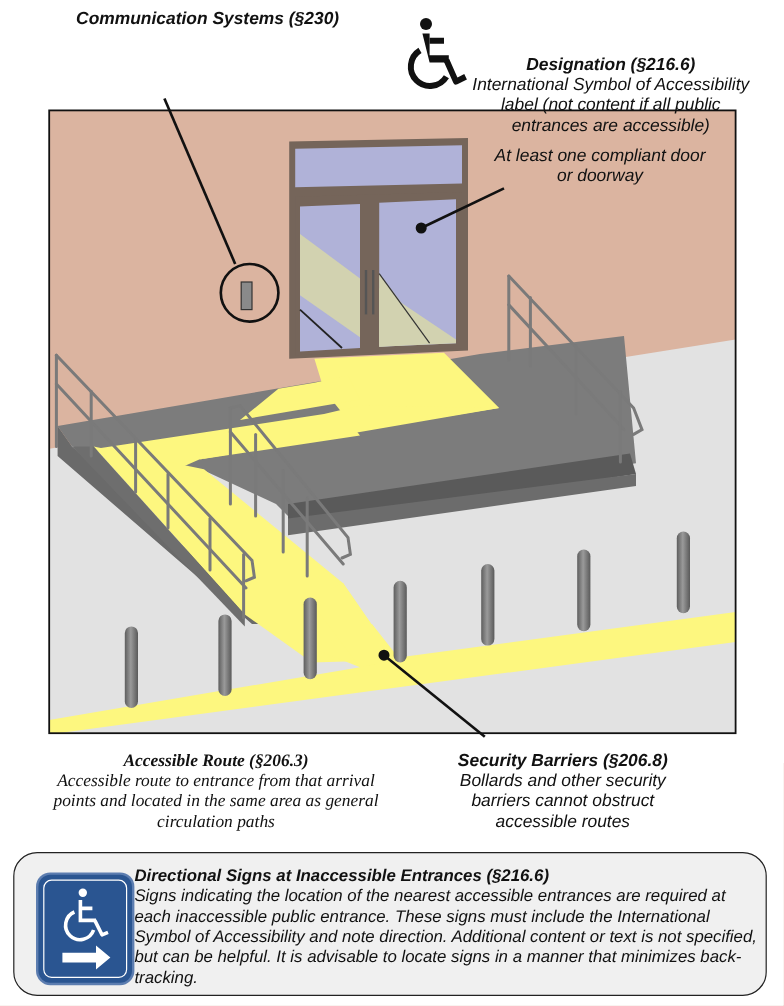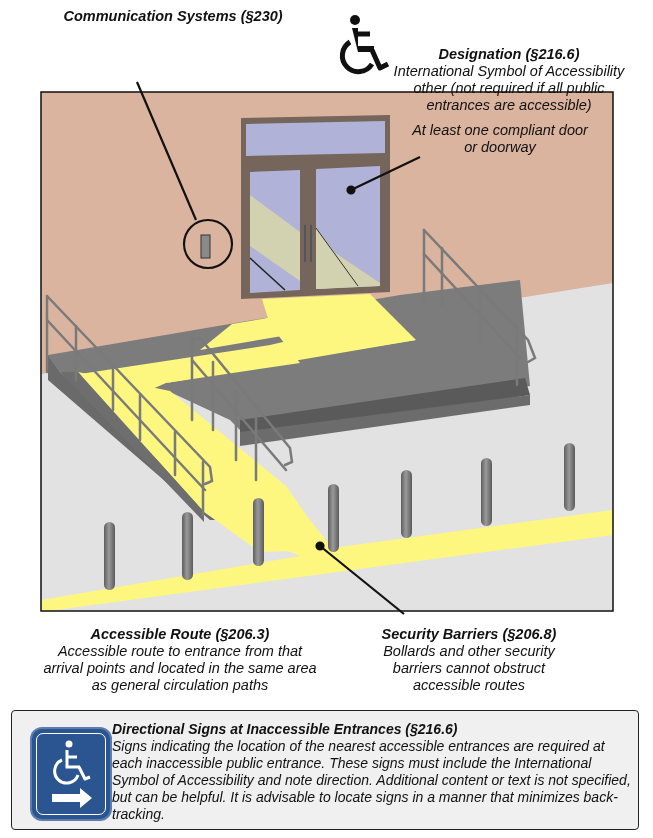"International Symbol of Accessibility" span.body { text: other (not required -> label (not content }
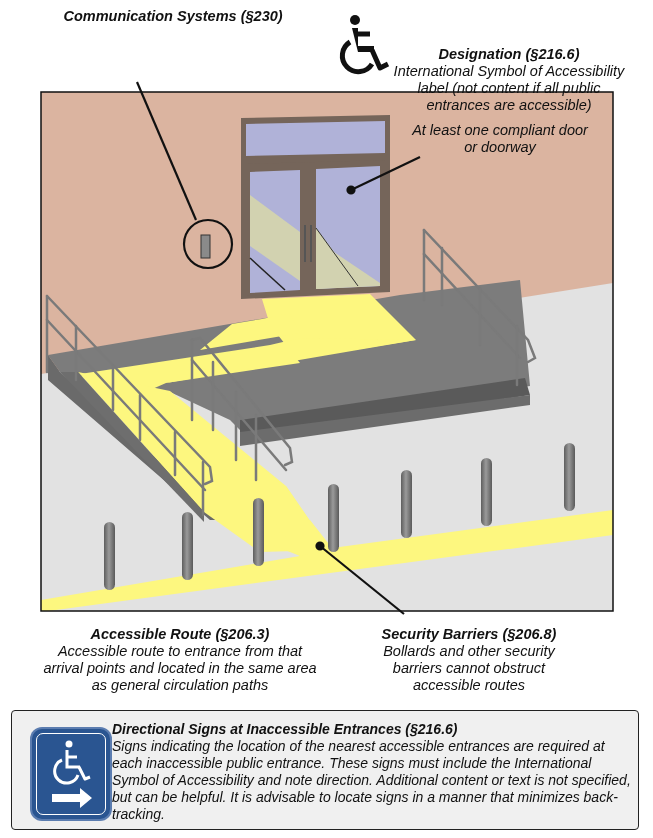"Accessible Route (§206.3)" #route { font-family: none -> Liberation Serif, serif }
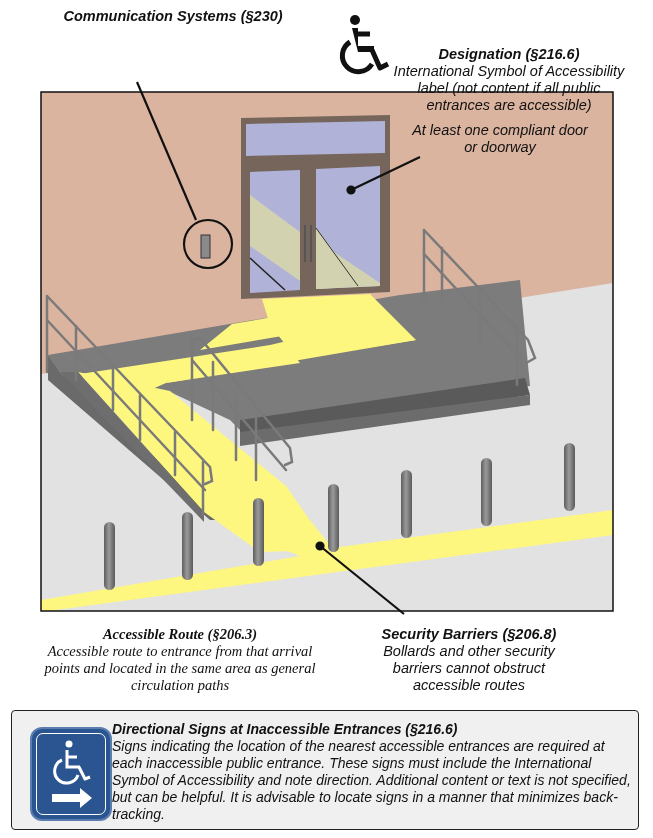"Directional Signs at Inaccessible" #signbox { border-radius: 4px -> 20px }
